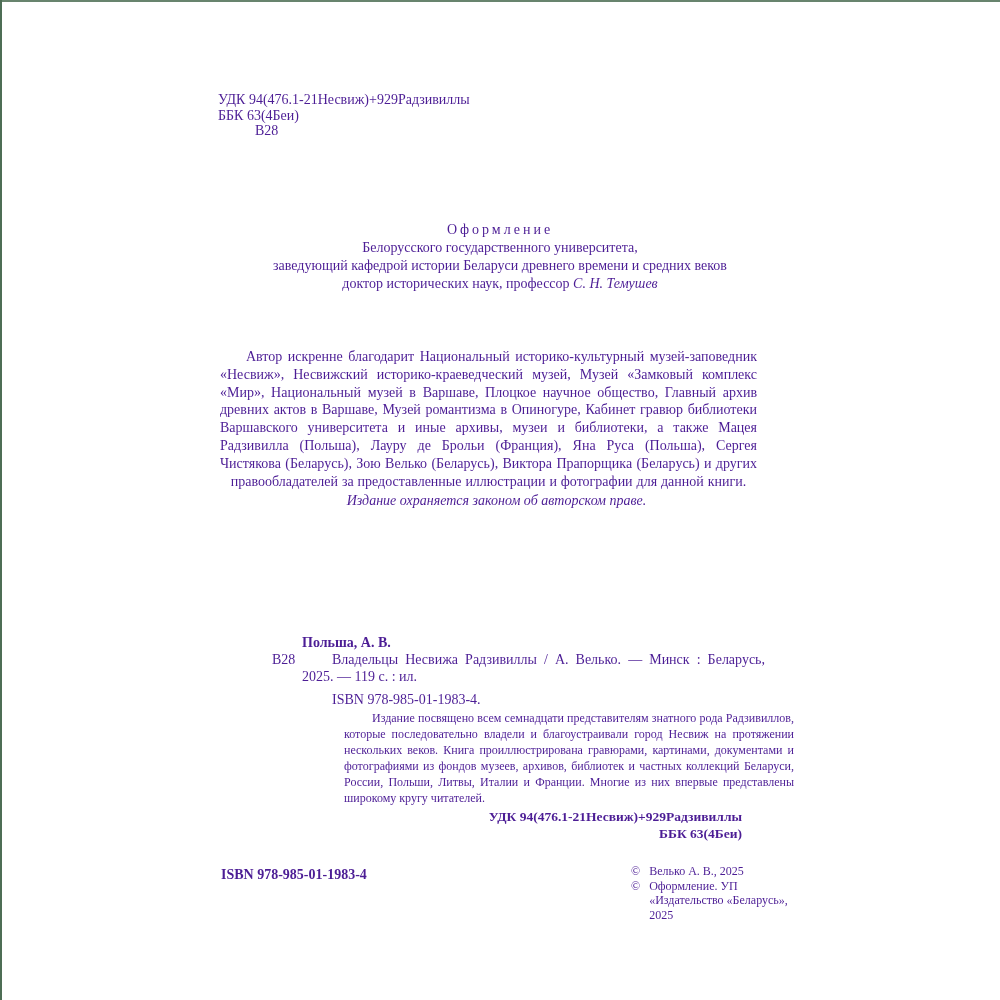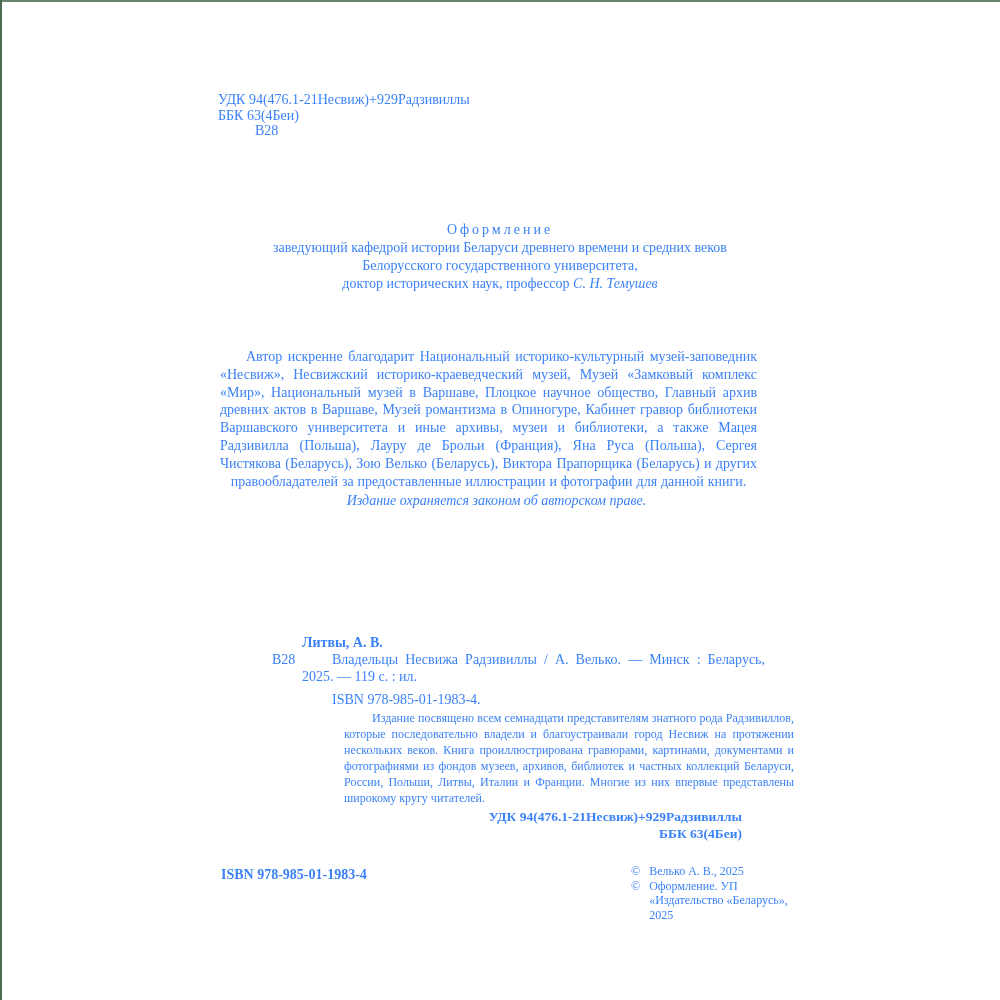"УДК 94(476.1-21Несвиж)+929Радзивиллы" div.page { color: #3b82f6 -> #4c1d95 }
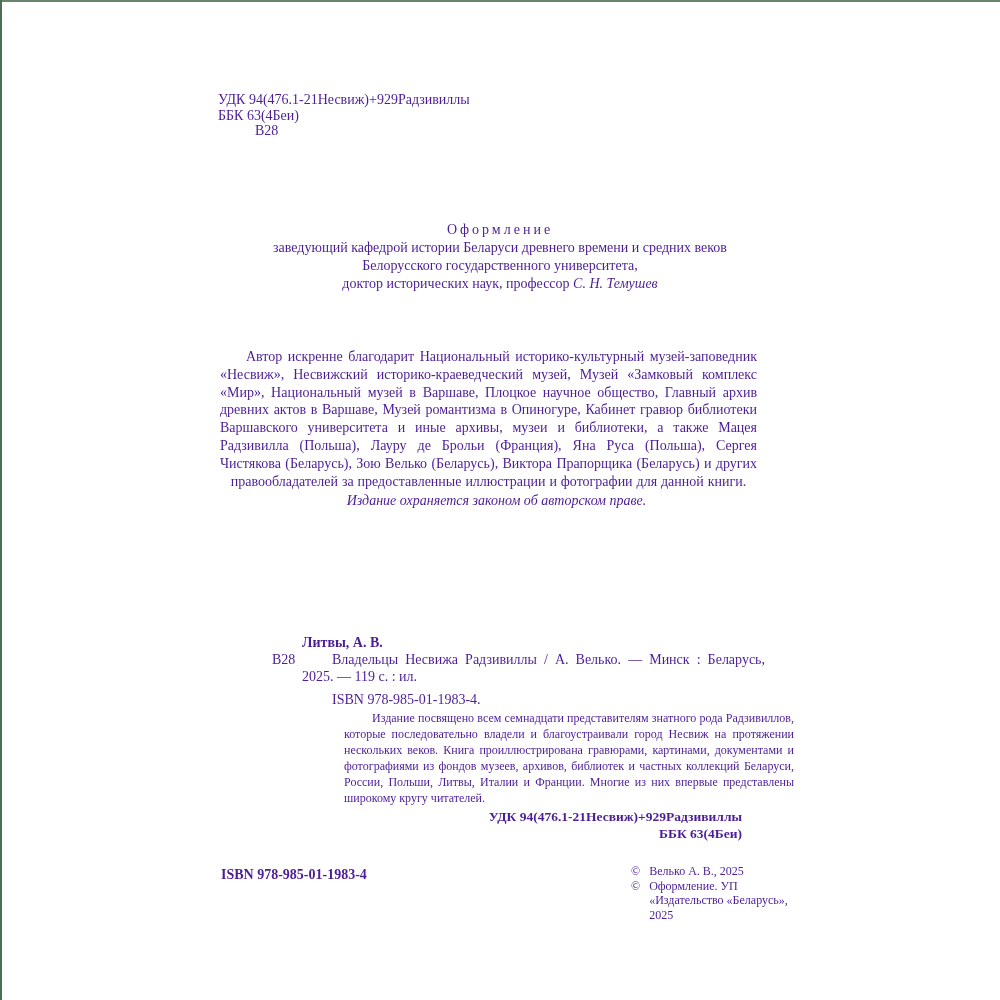"заведующий кафедрой истории Беларуси" div { order: before "Белорусского государственного" -> after "Белорусского государственного" }
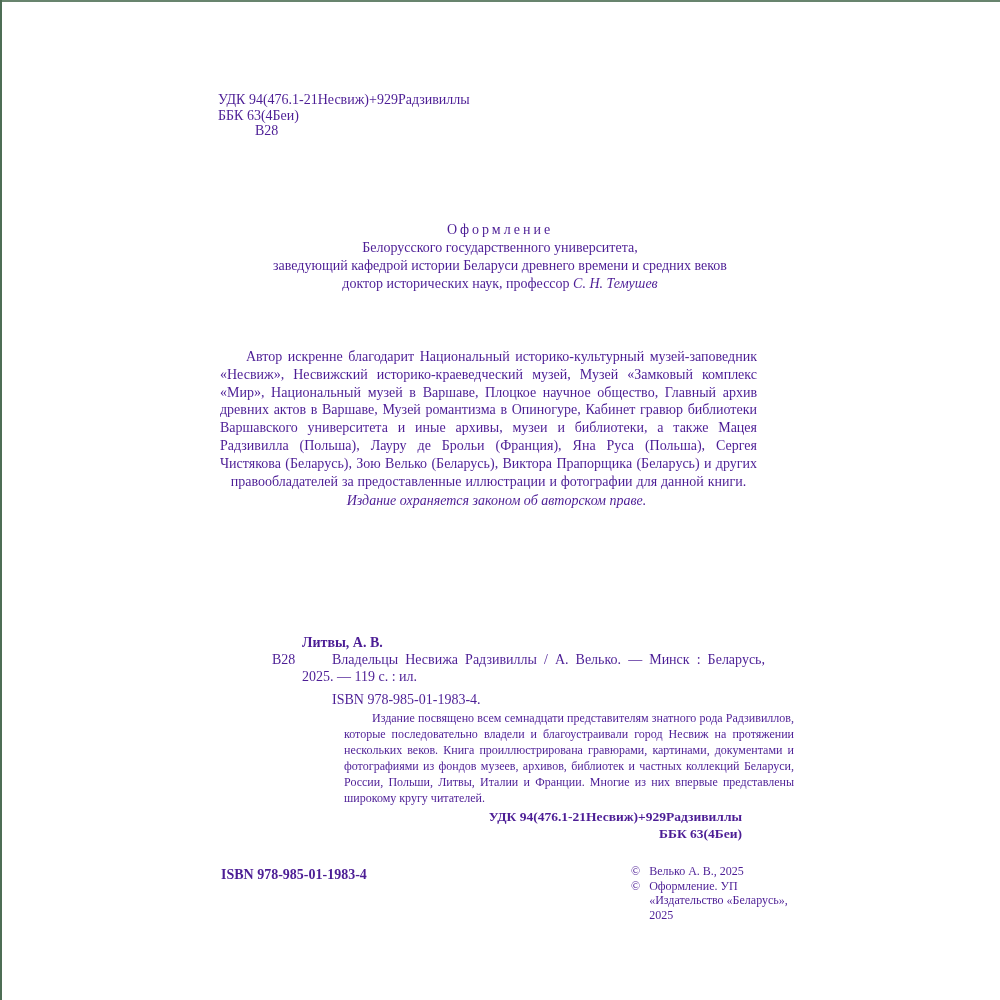"Литвы, А. В." div.card-author { text: Литвы -> Польша }
